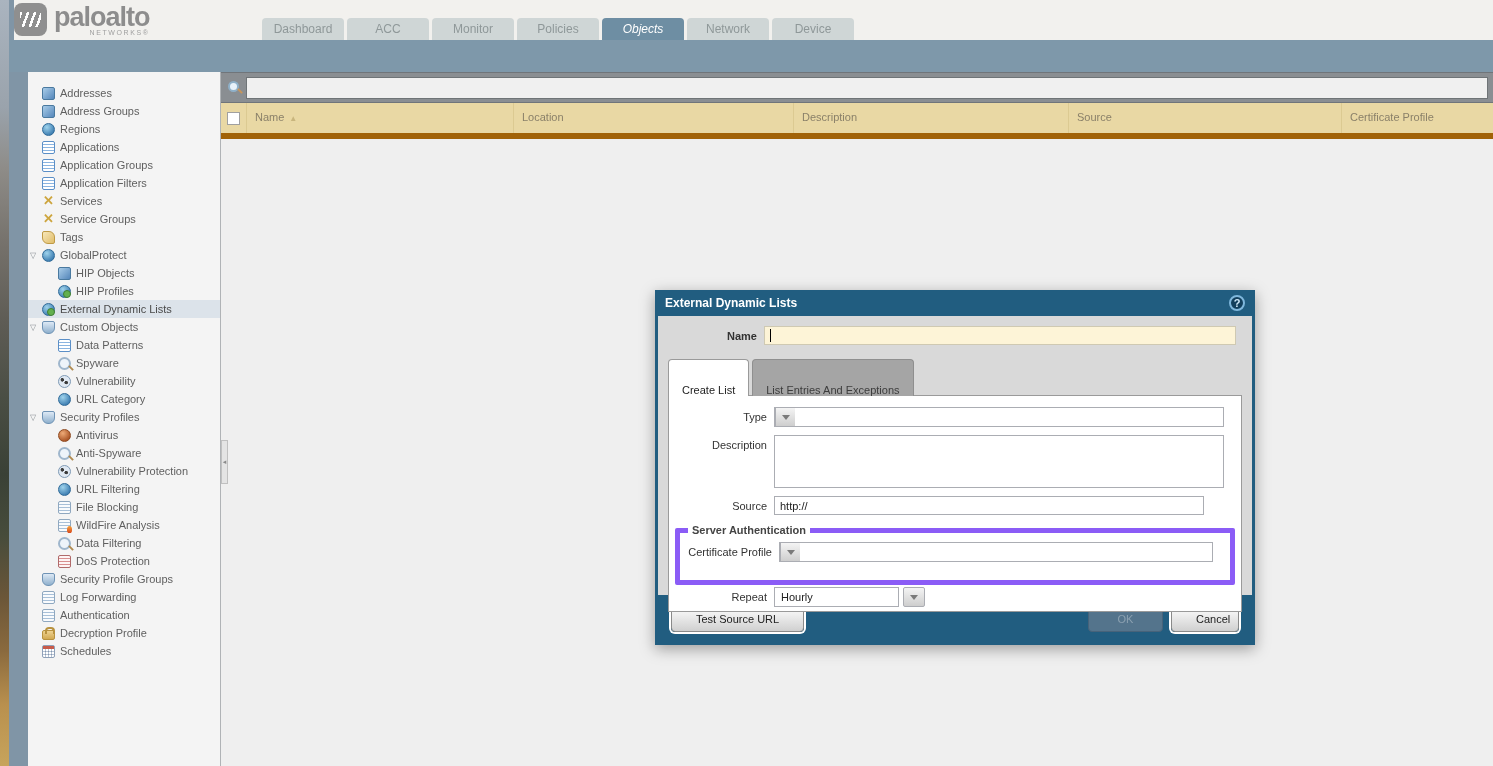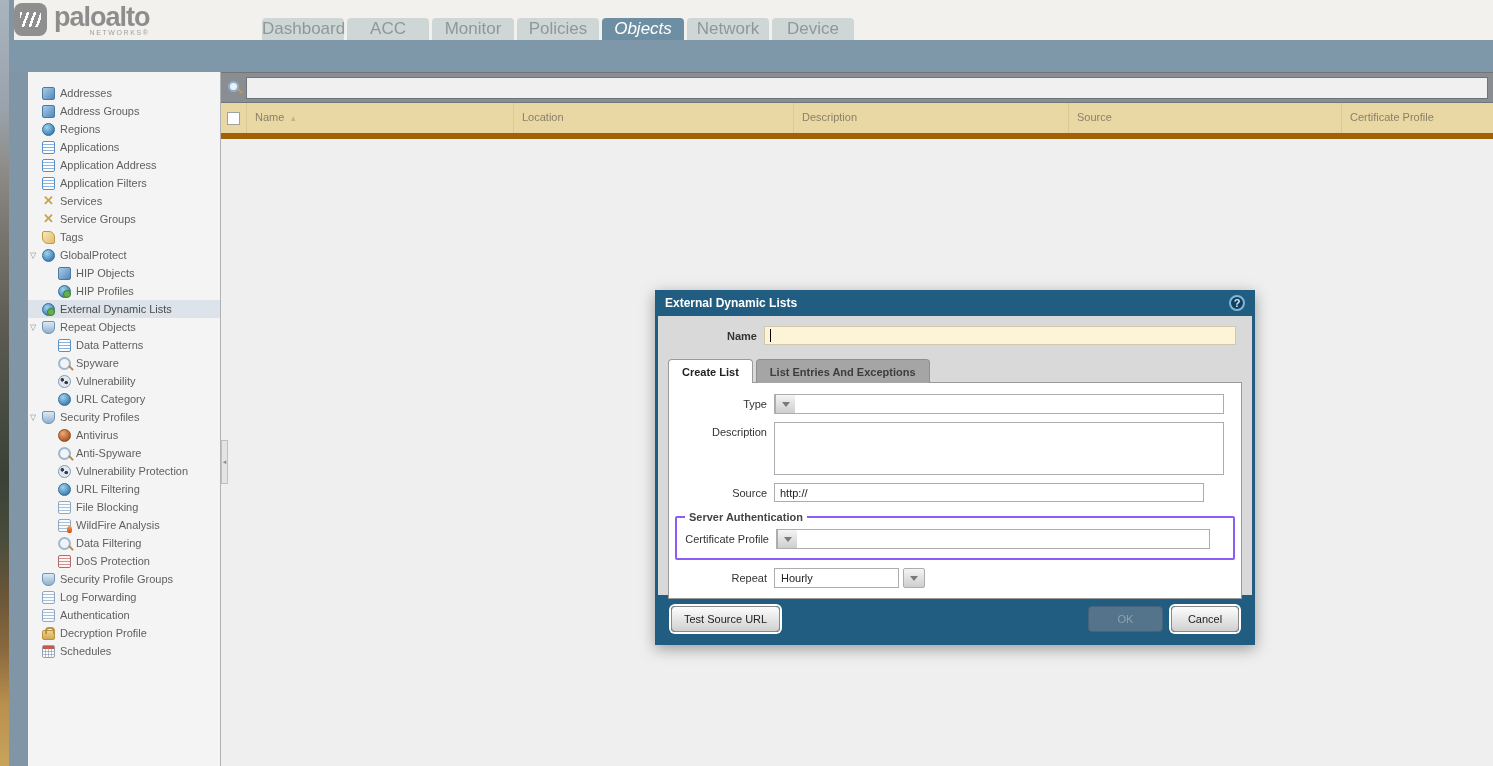"Dashboard" .nav-tab { font-size: 17px -> 12px }
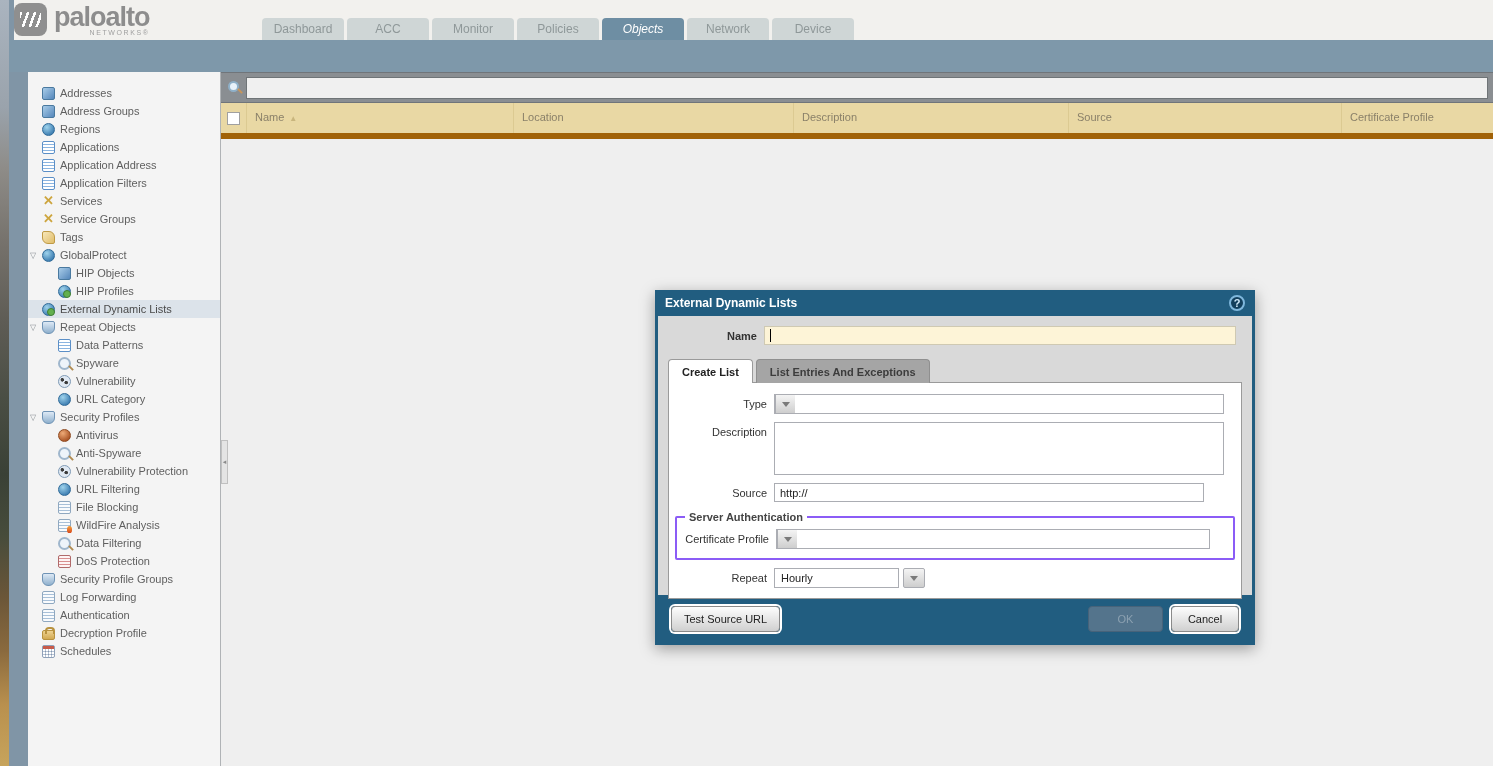"Application Address" span.tree-label { text: Address -> Groups }
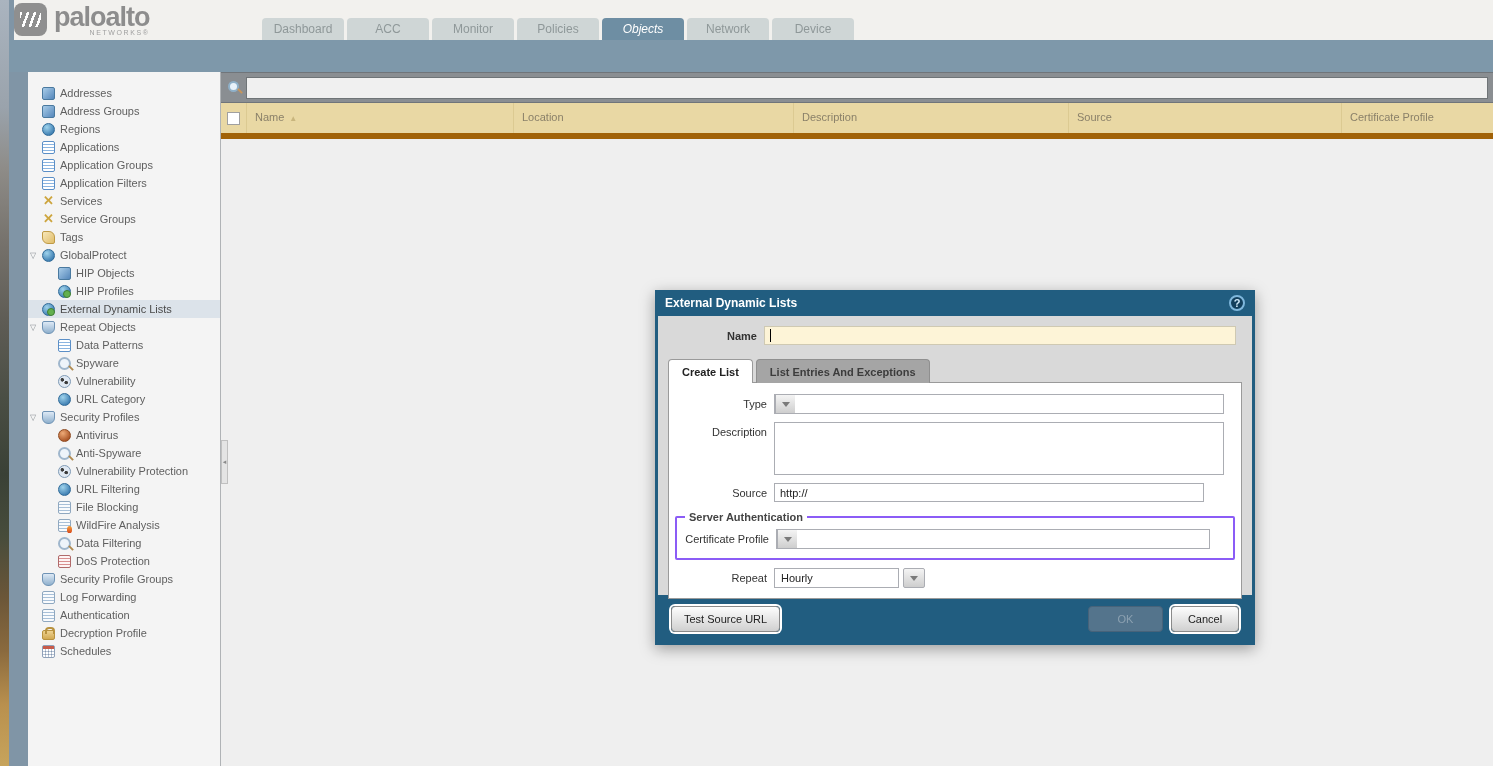"Repeat Objects" span.tree-label { text: Repeat -> Custom }
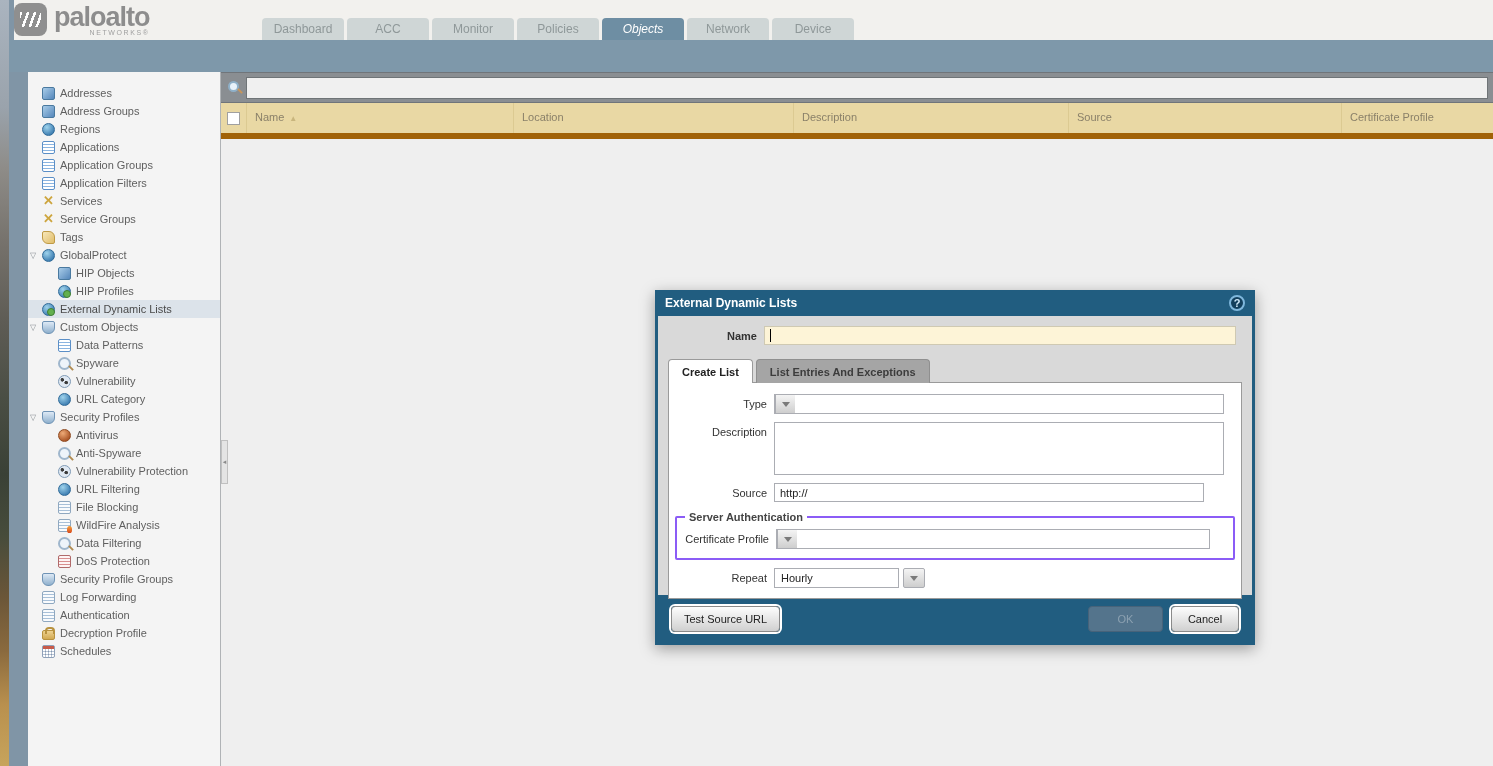"Create List" .dlg-tab { font-weight: bold -> none; padding: 0 13px -> 18px 13px }
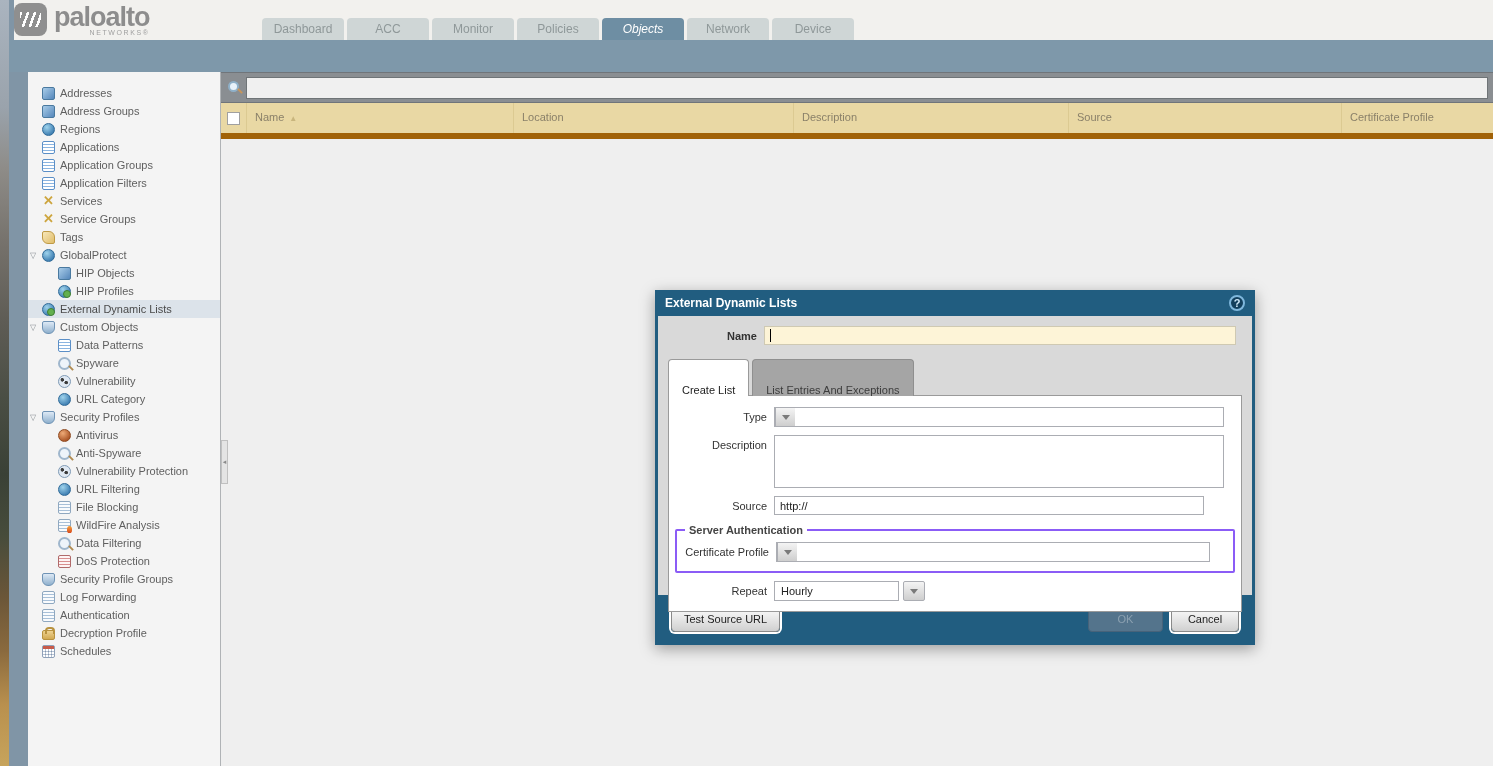"Server Authentication" fieldset.server-auth { border: 2px solid #8b5cf6 -> 5px solid #8b5cf6; margin: 2px 6px 8px -> 2px 6px 2px; padding: 6px 0 9px -> 6px 0 18px }
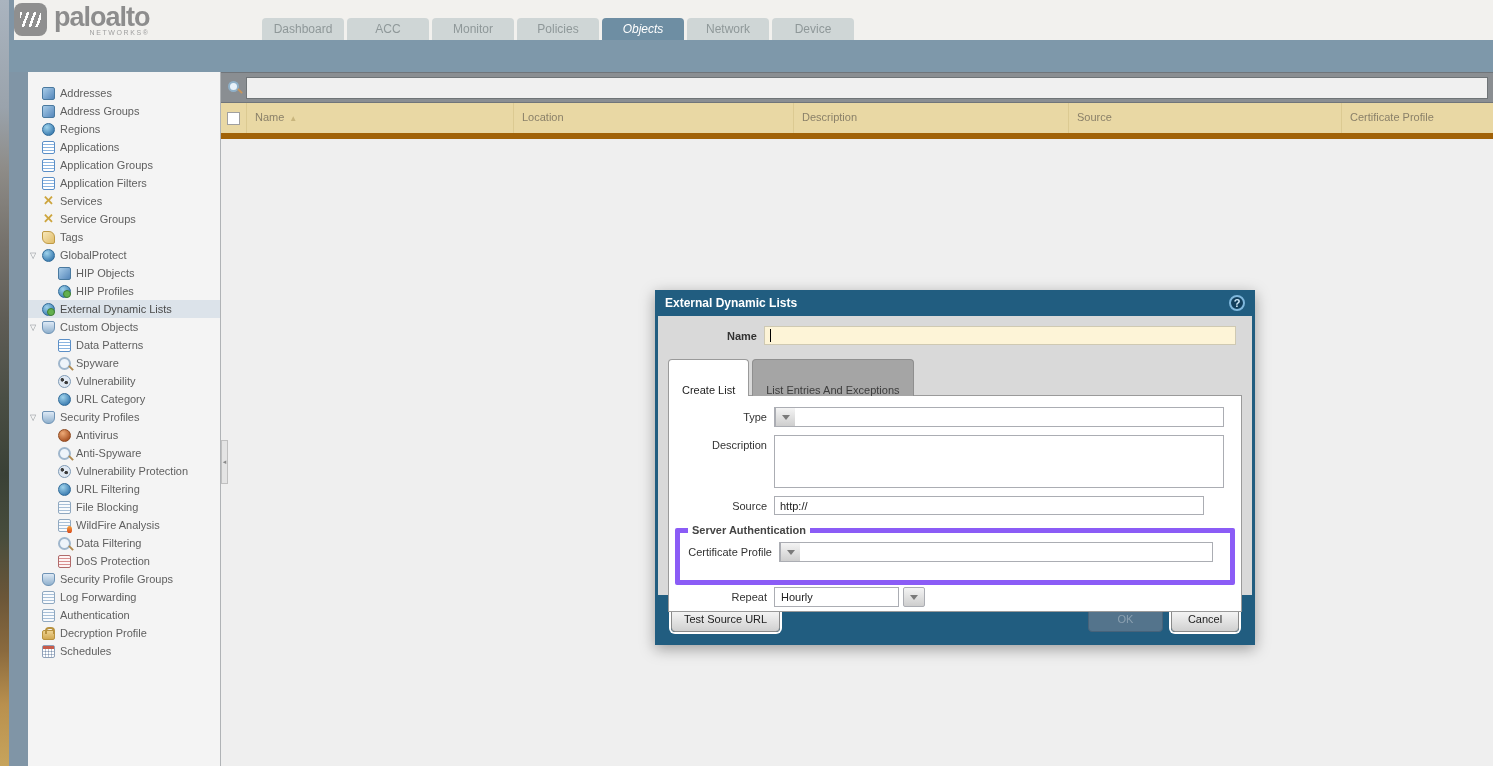"Test Source URL" .btn { padding: 6px 12px -> 6px 24px }
